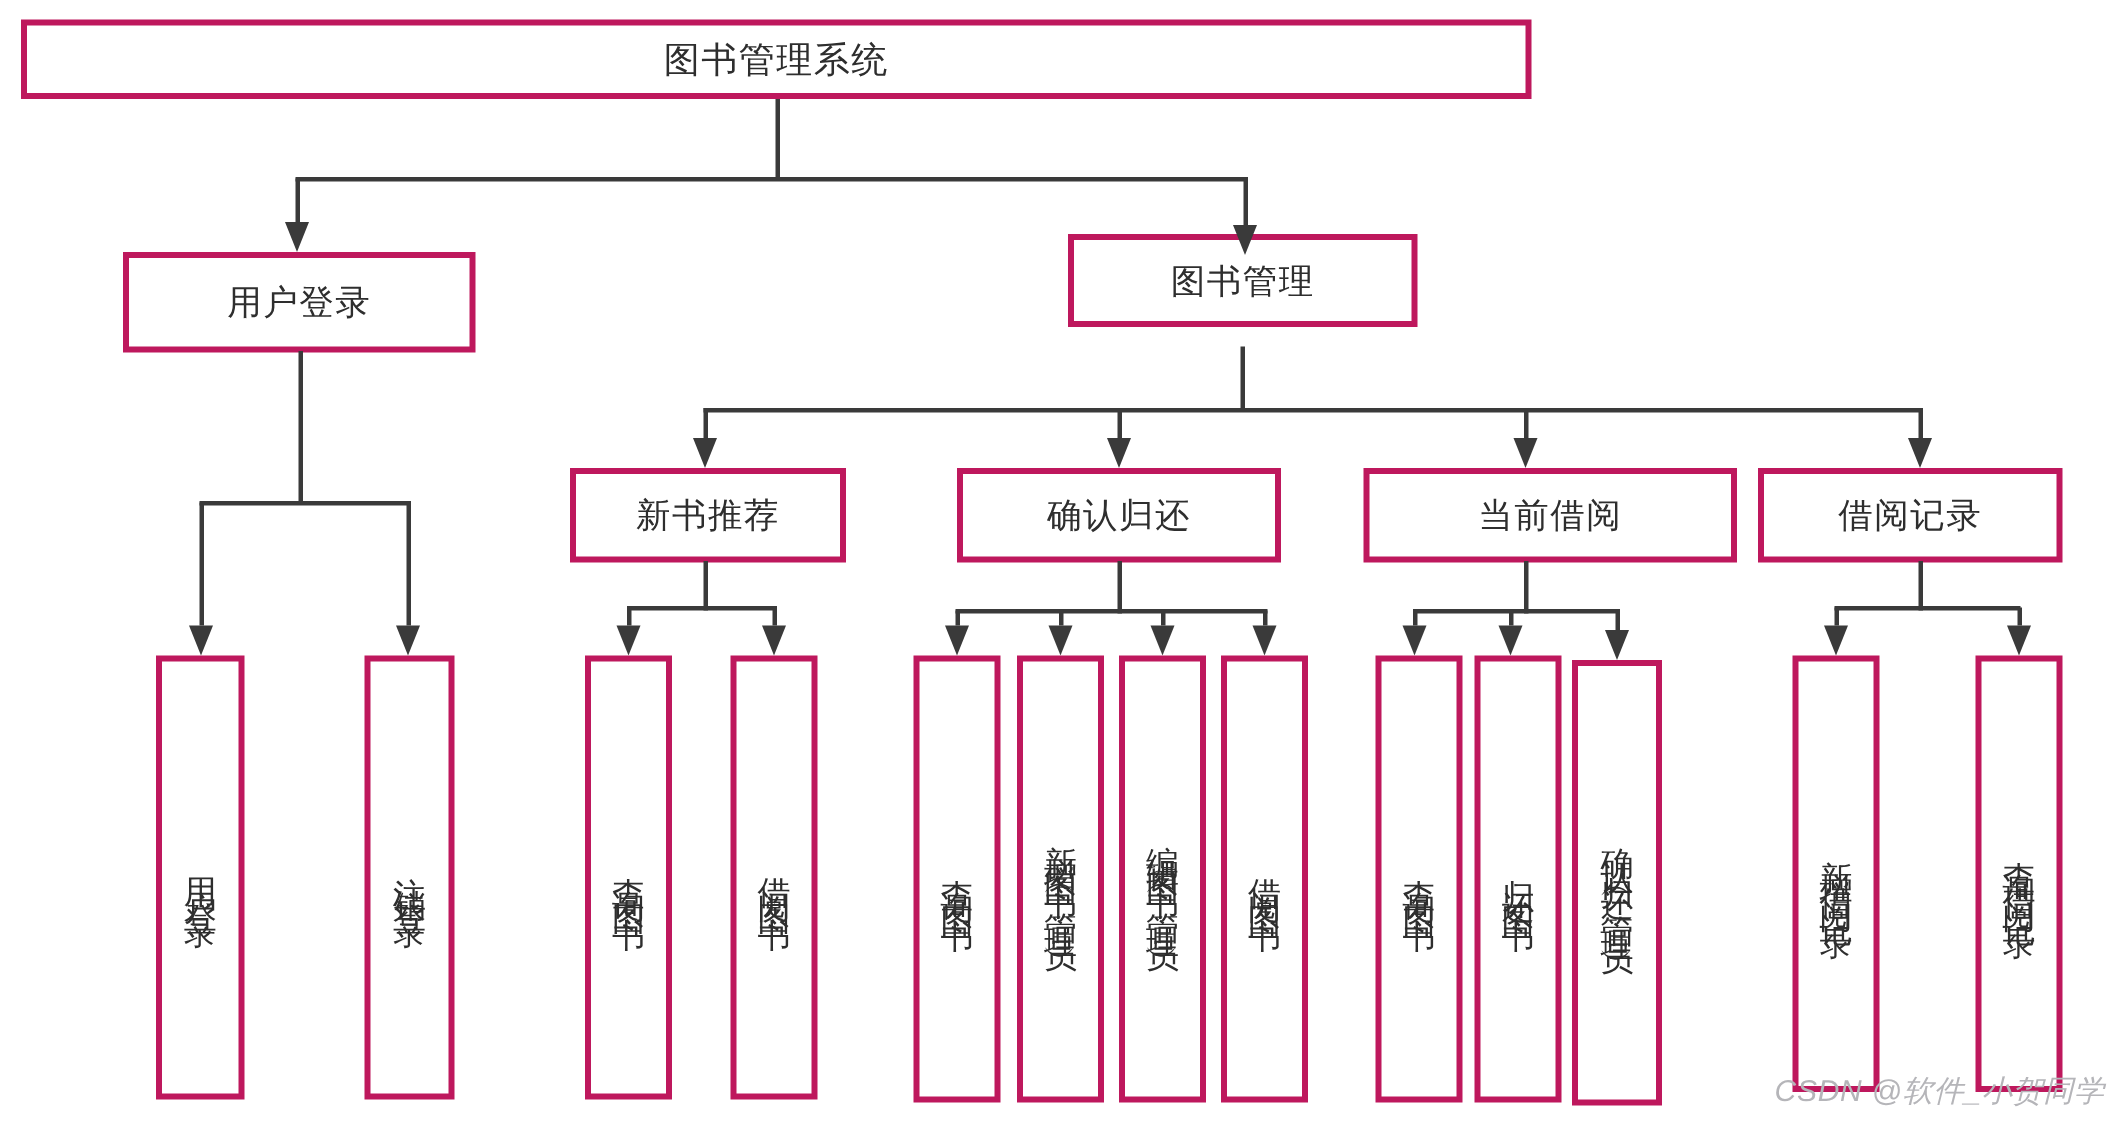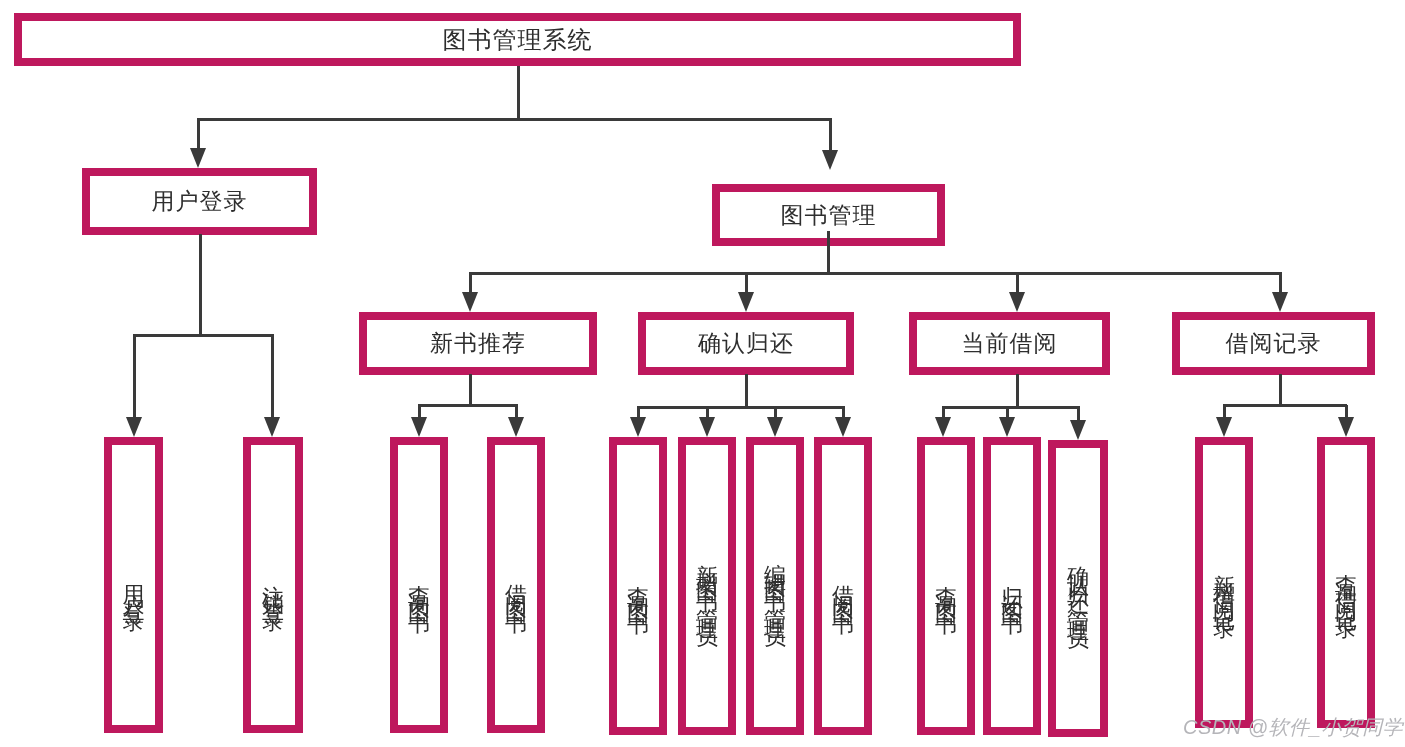"图书管理系统" .box { border: 8px solid #be185d -> 4px solid #be185d }
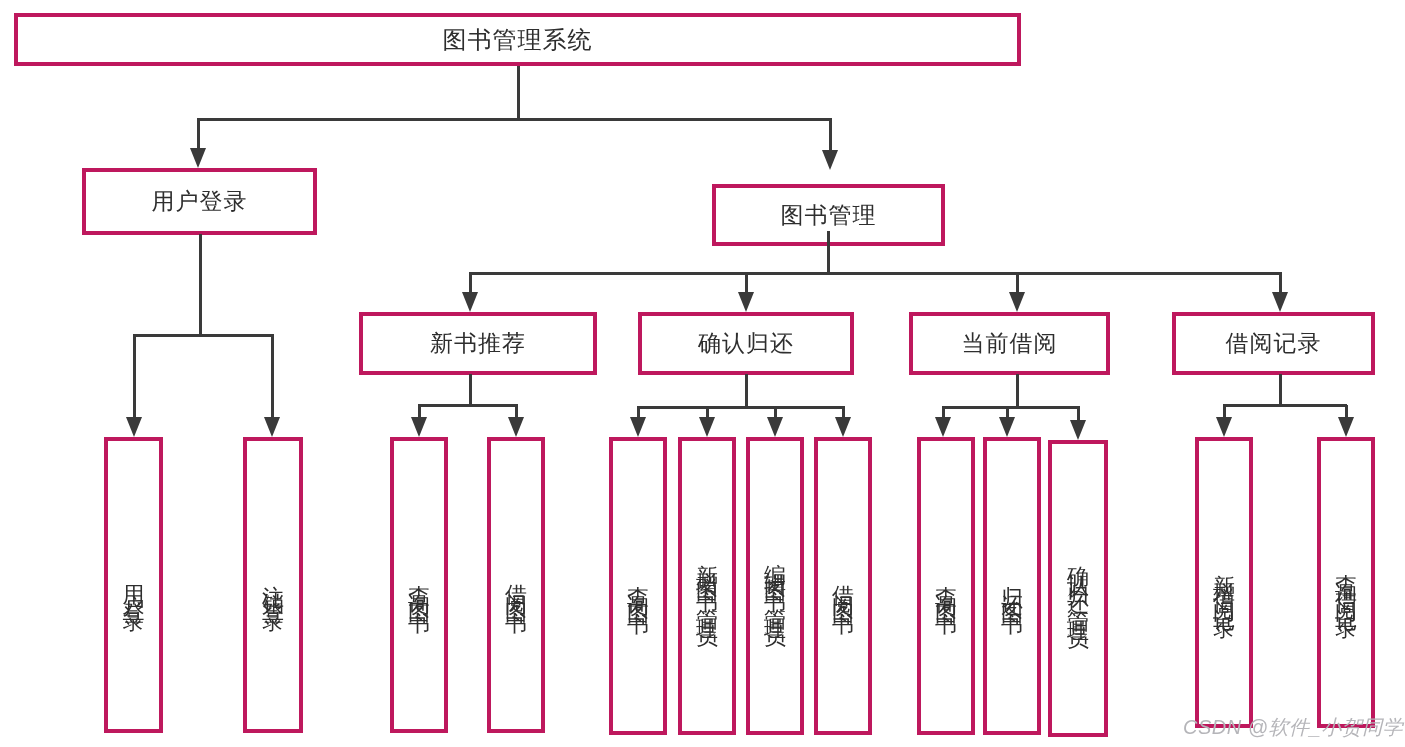"图书管理" div.box { top: 184px -> 156px }
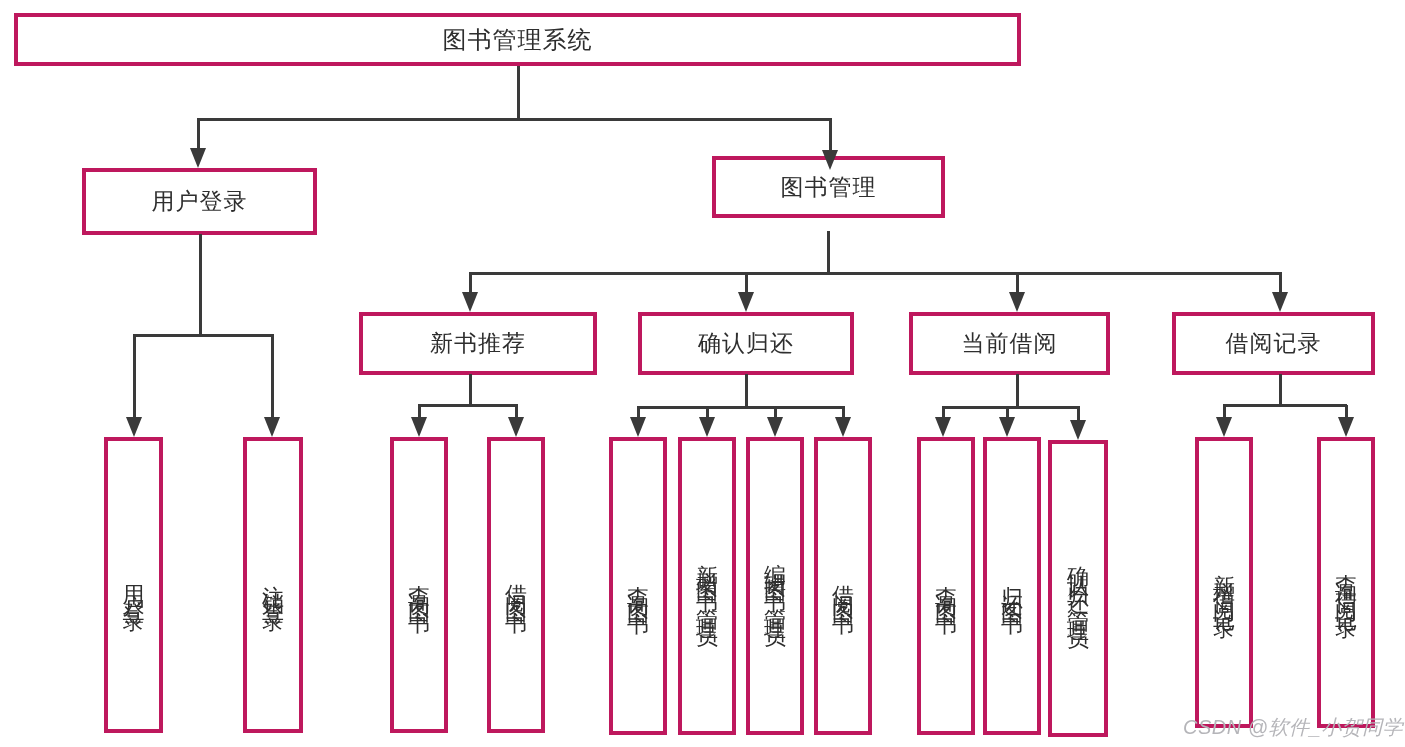"新书推荐" div.box { left: 359px -> 380px; width: 238px -> 184px }
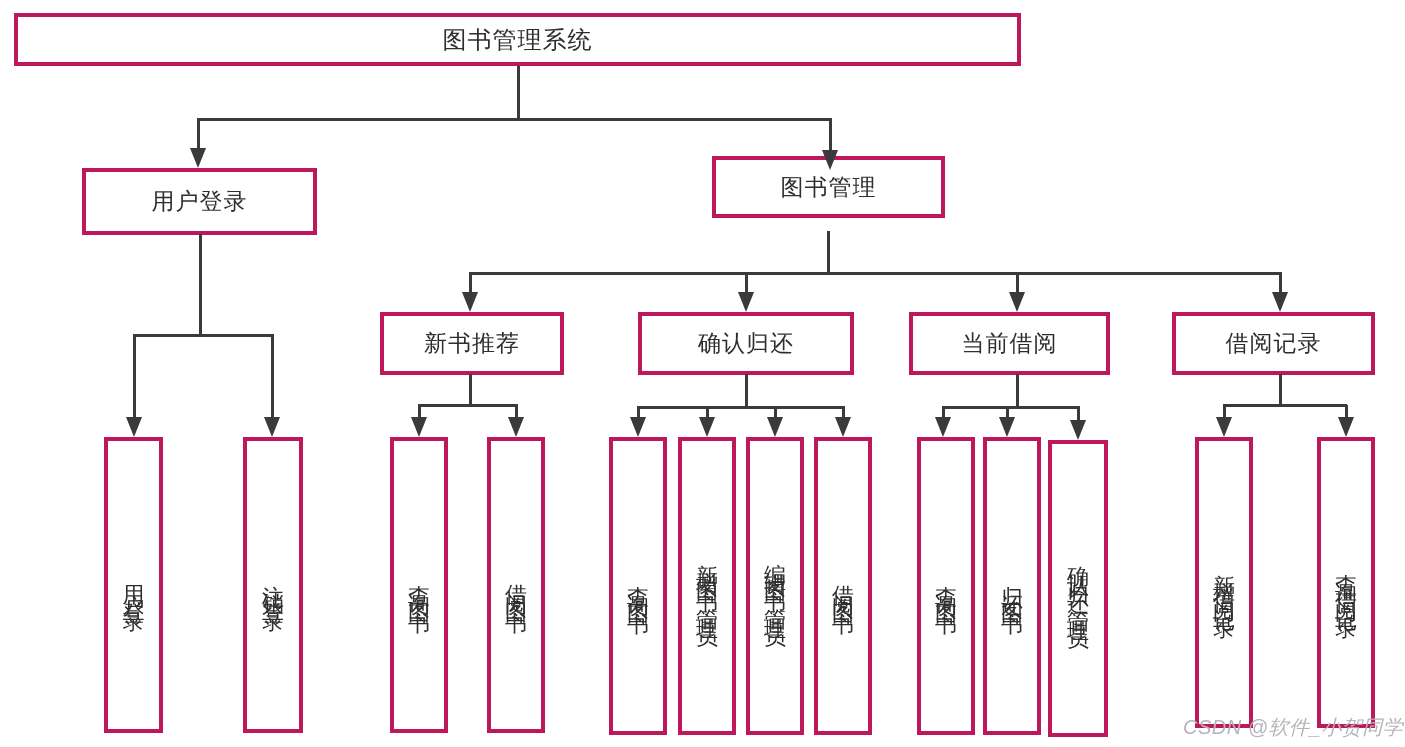"当前借阅" div.box { width: 201px -> 249px }
